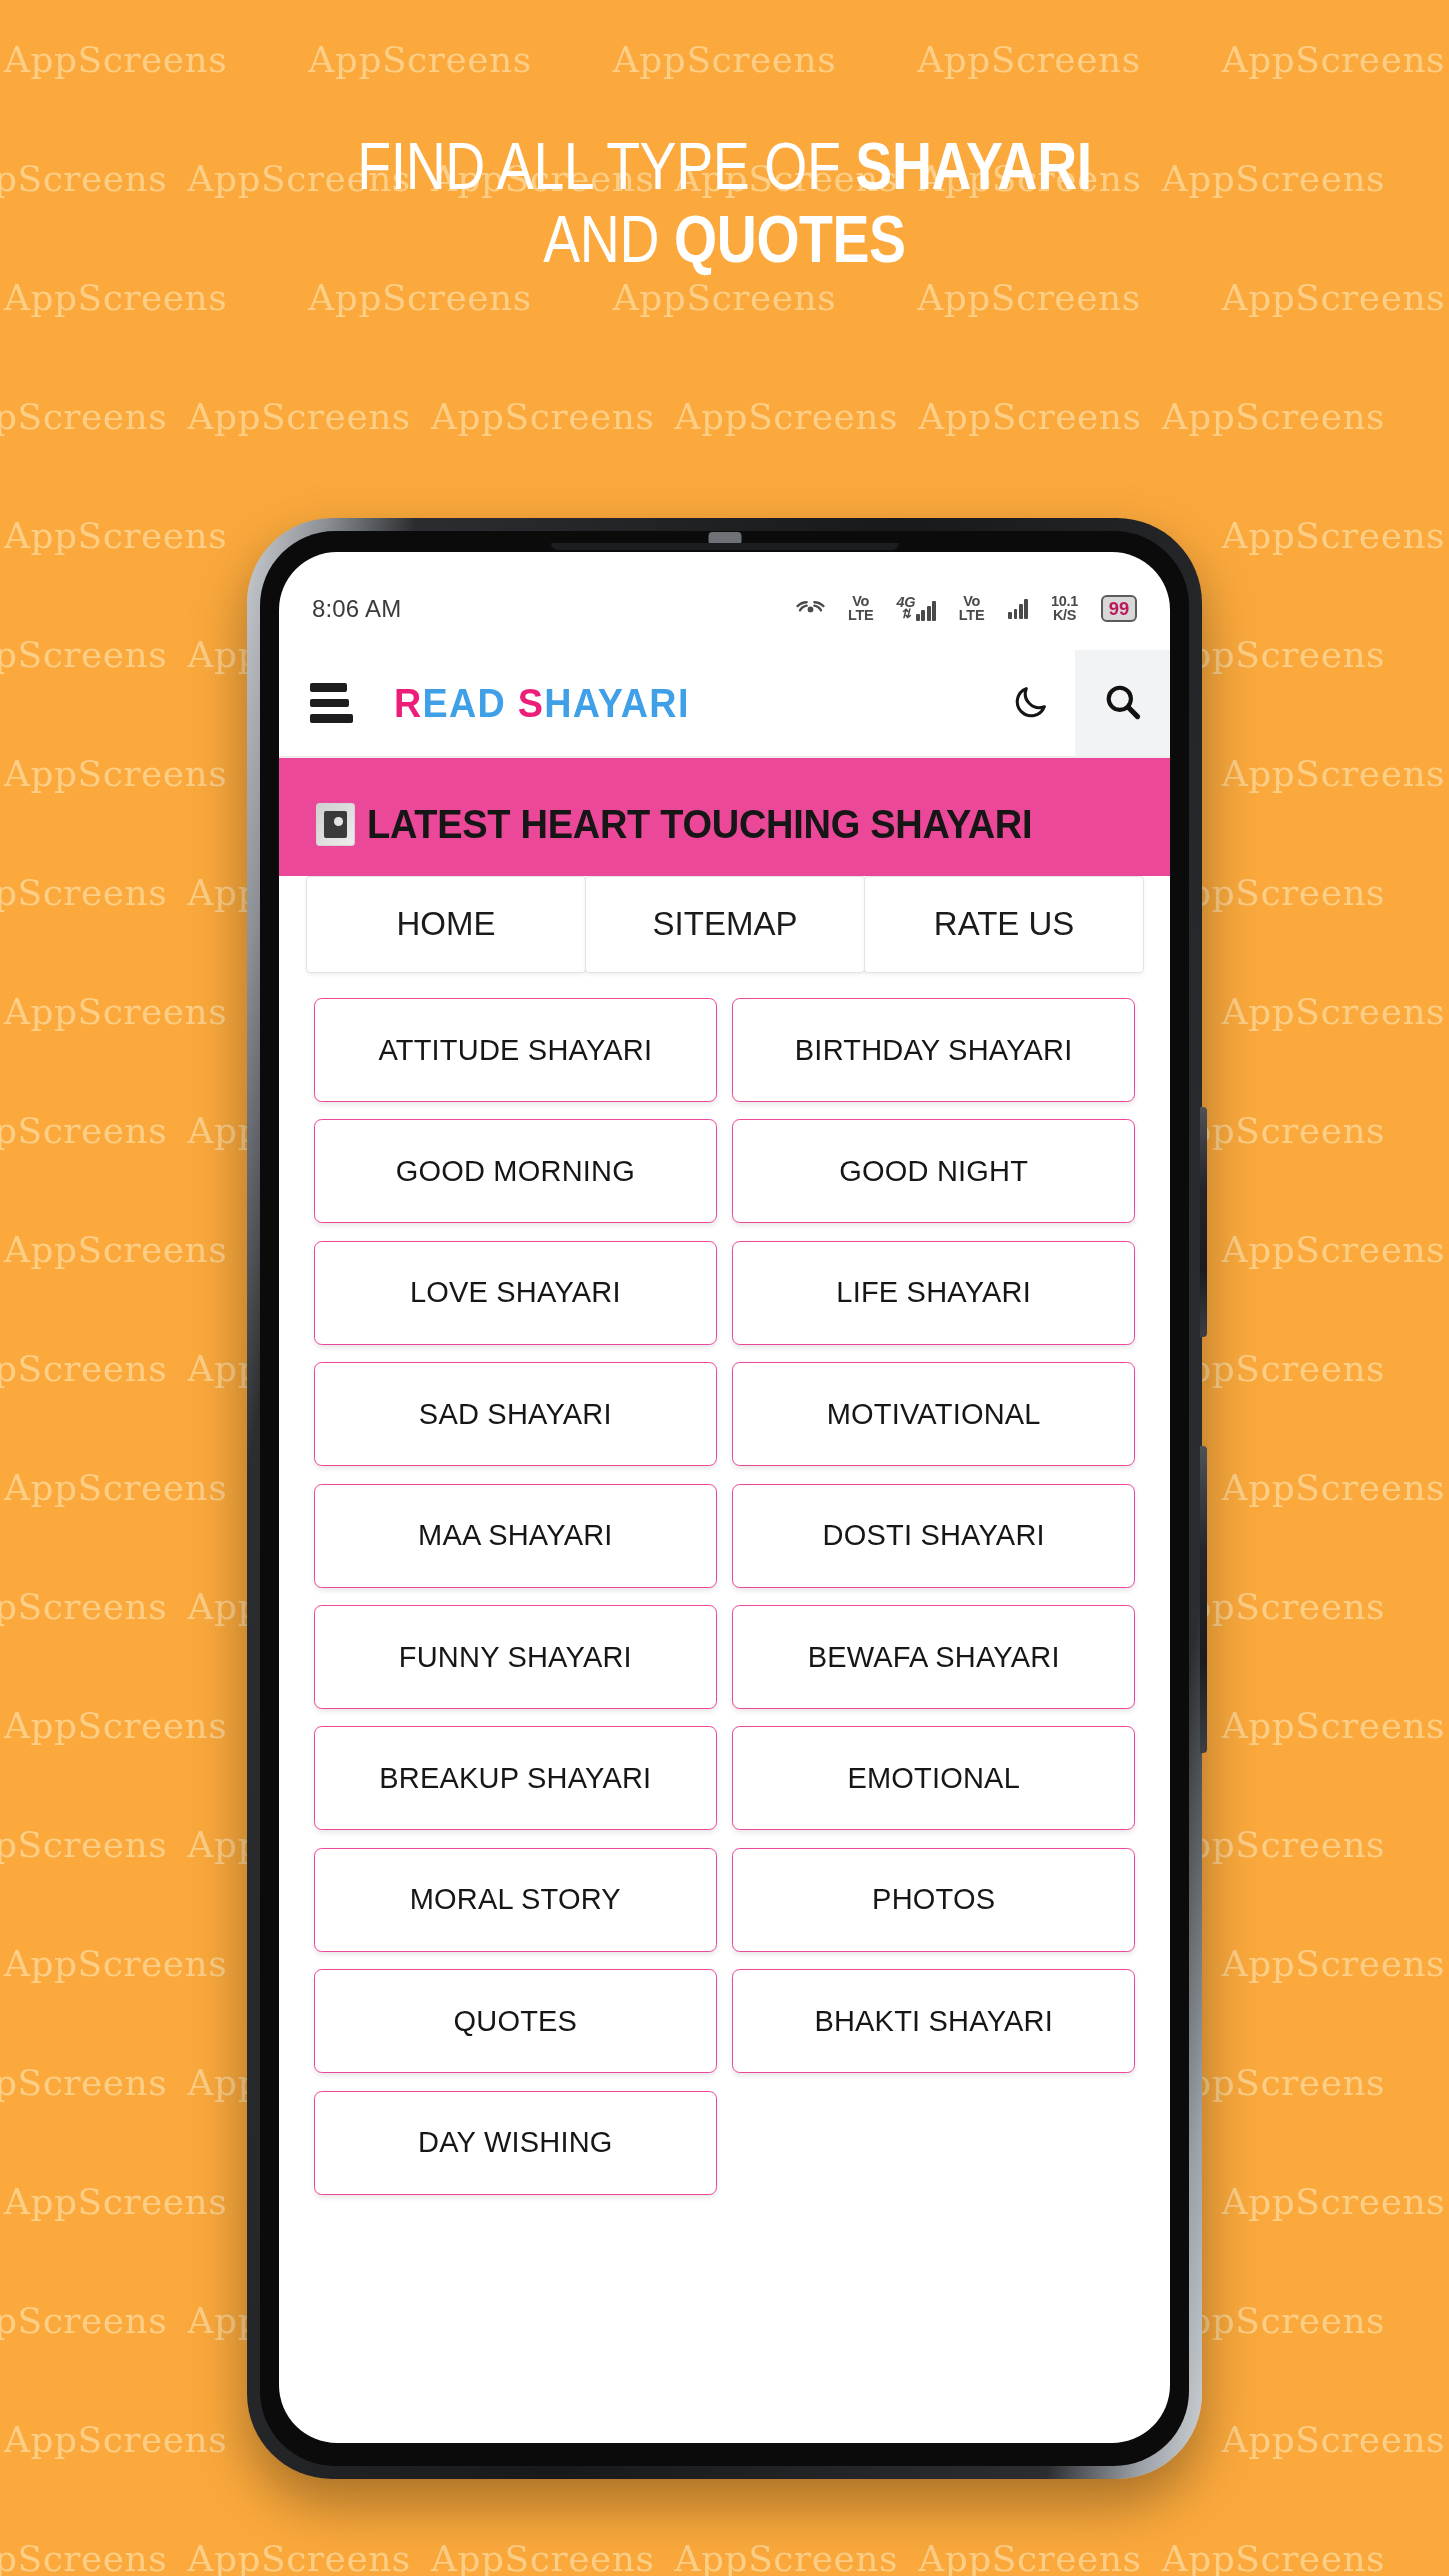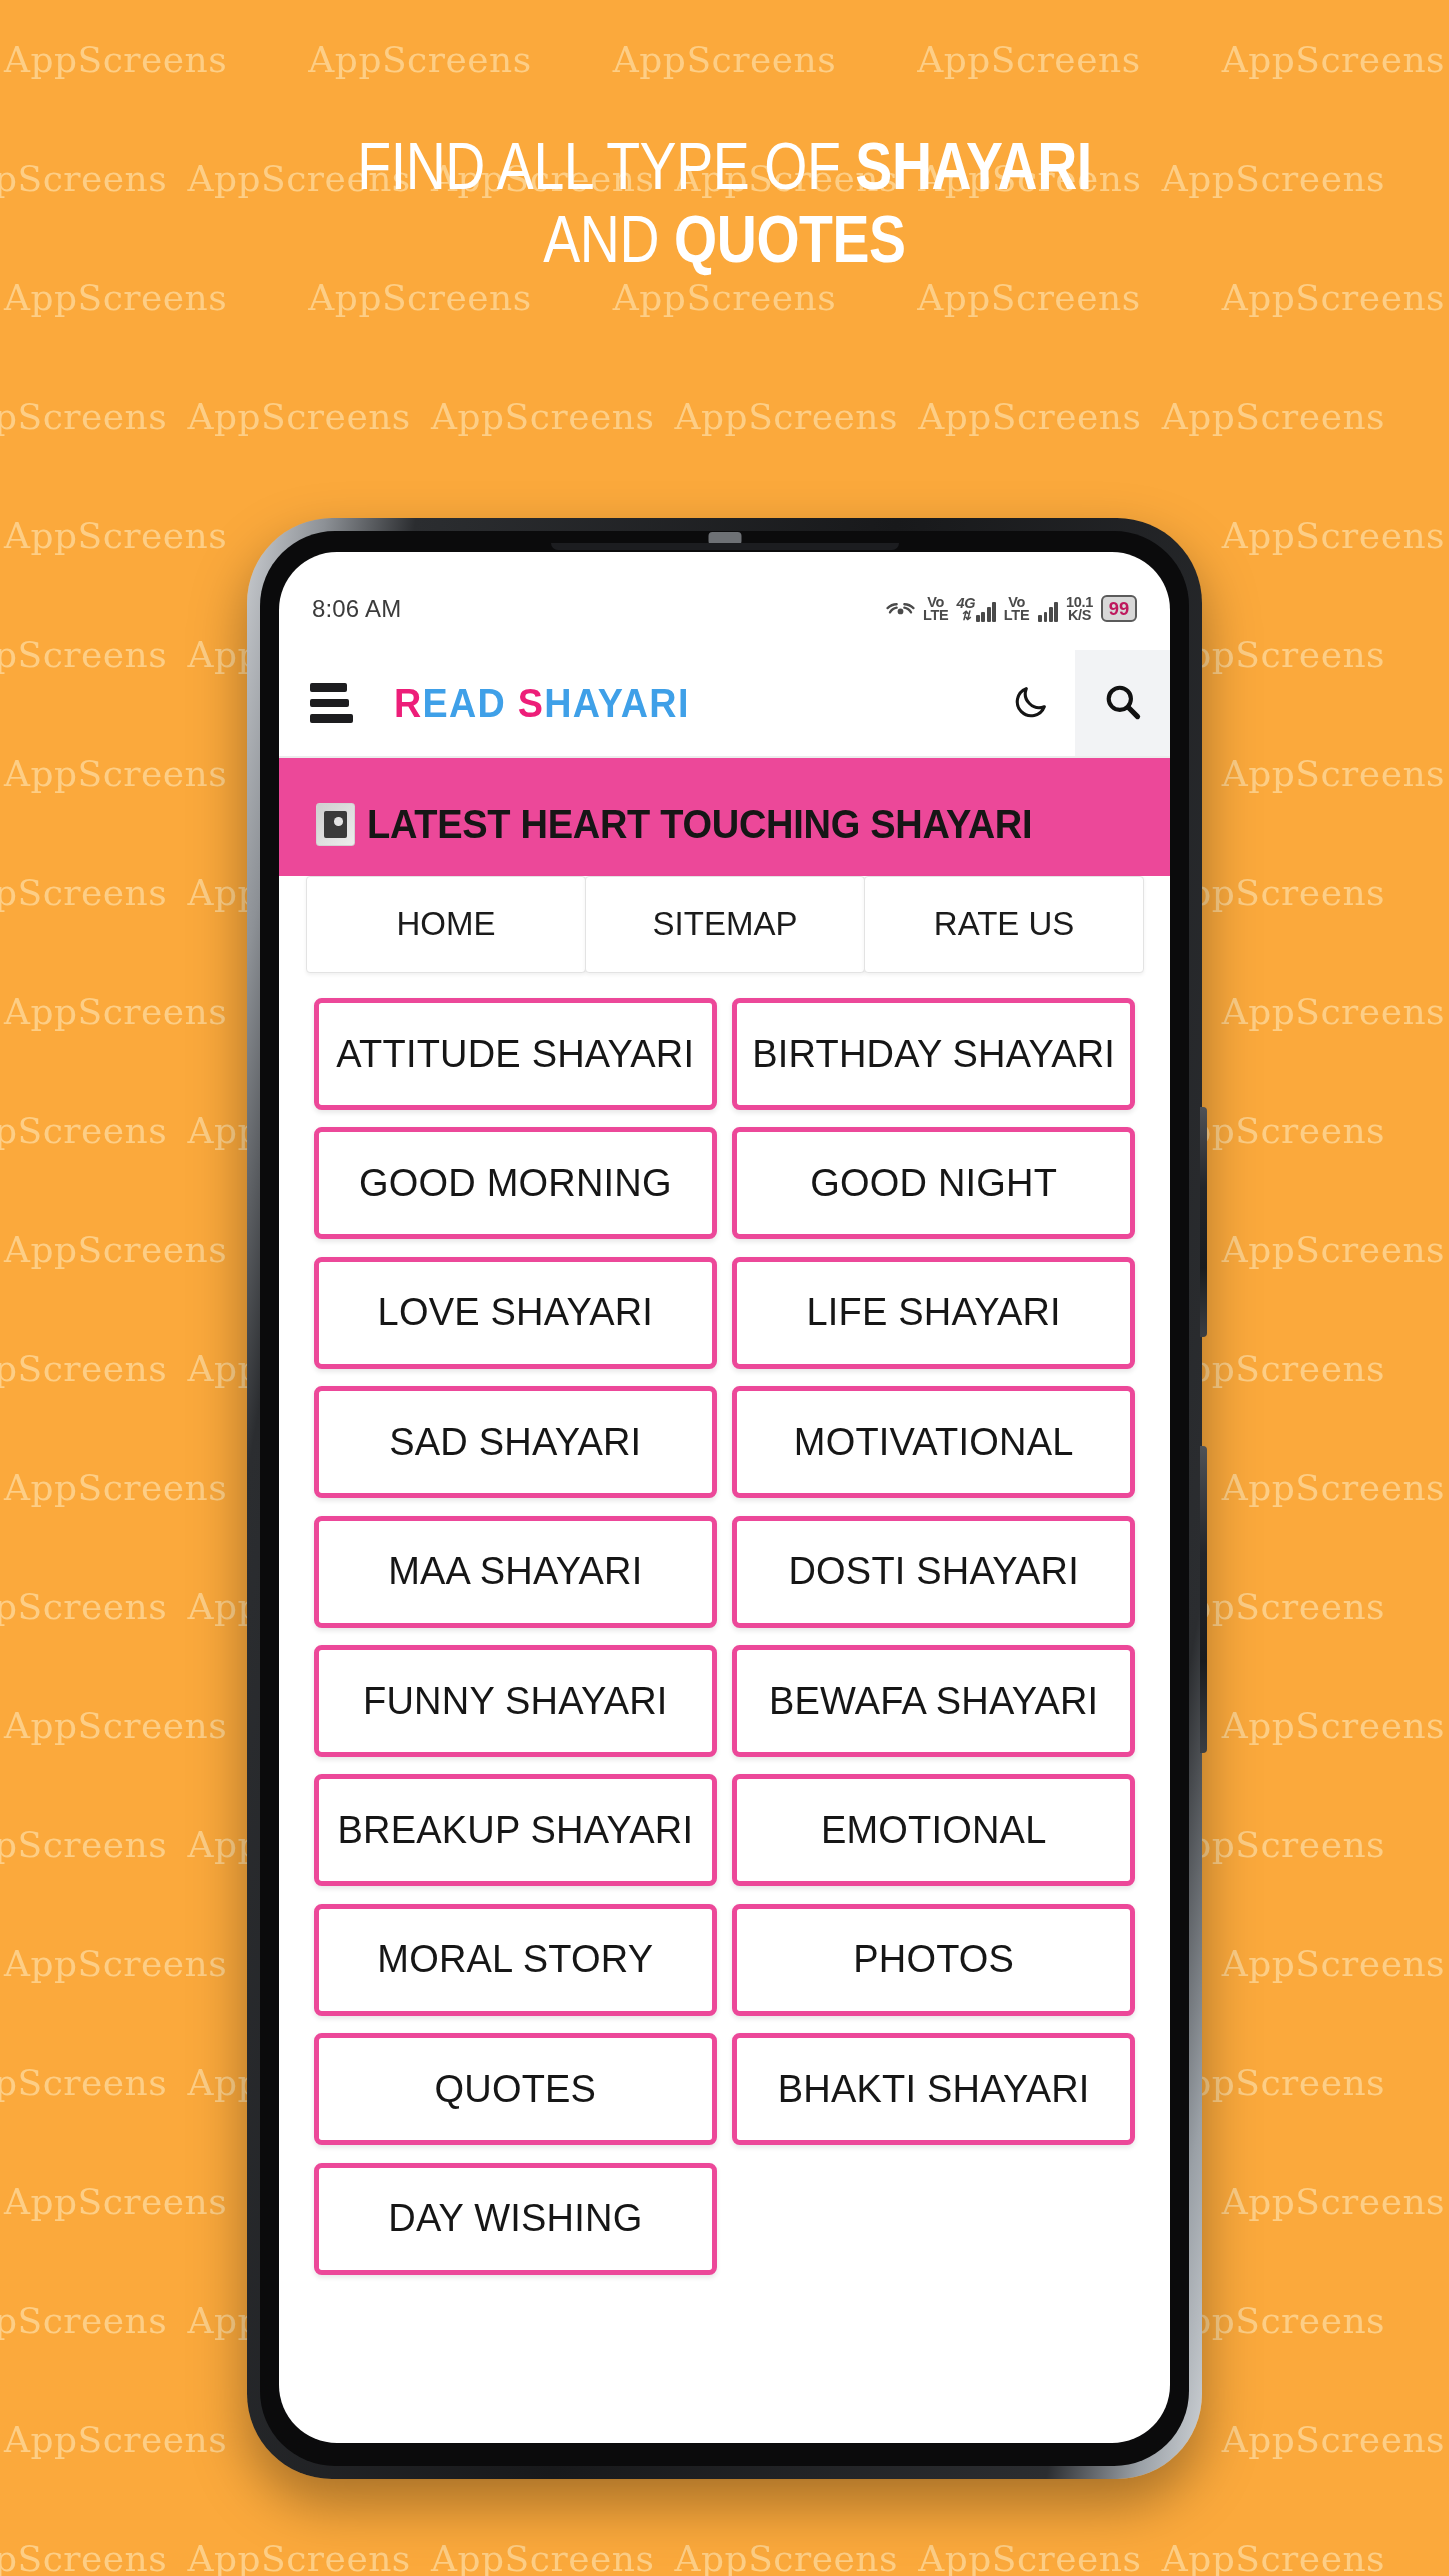"Vo" #status-icons { align-items: flex-end -> center; gap: 8px -> 23px }
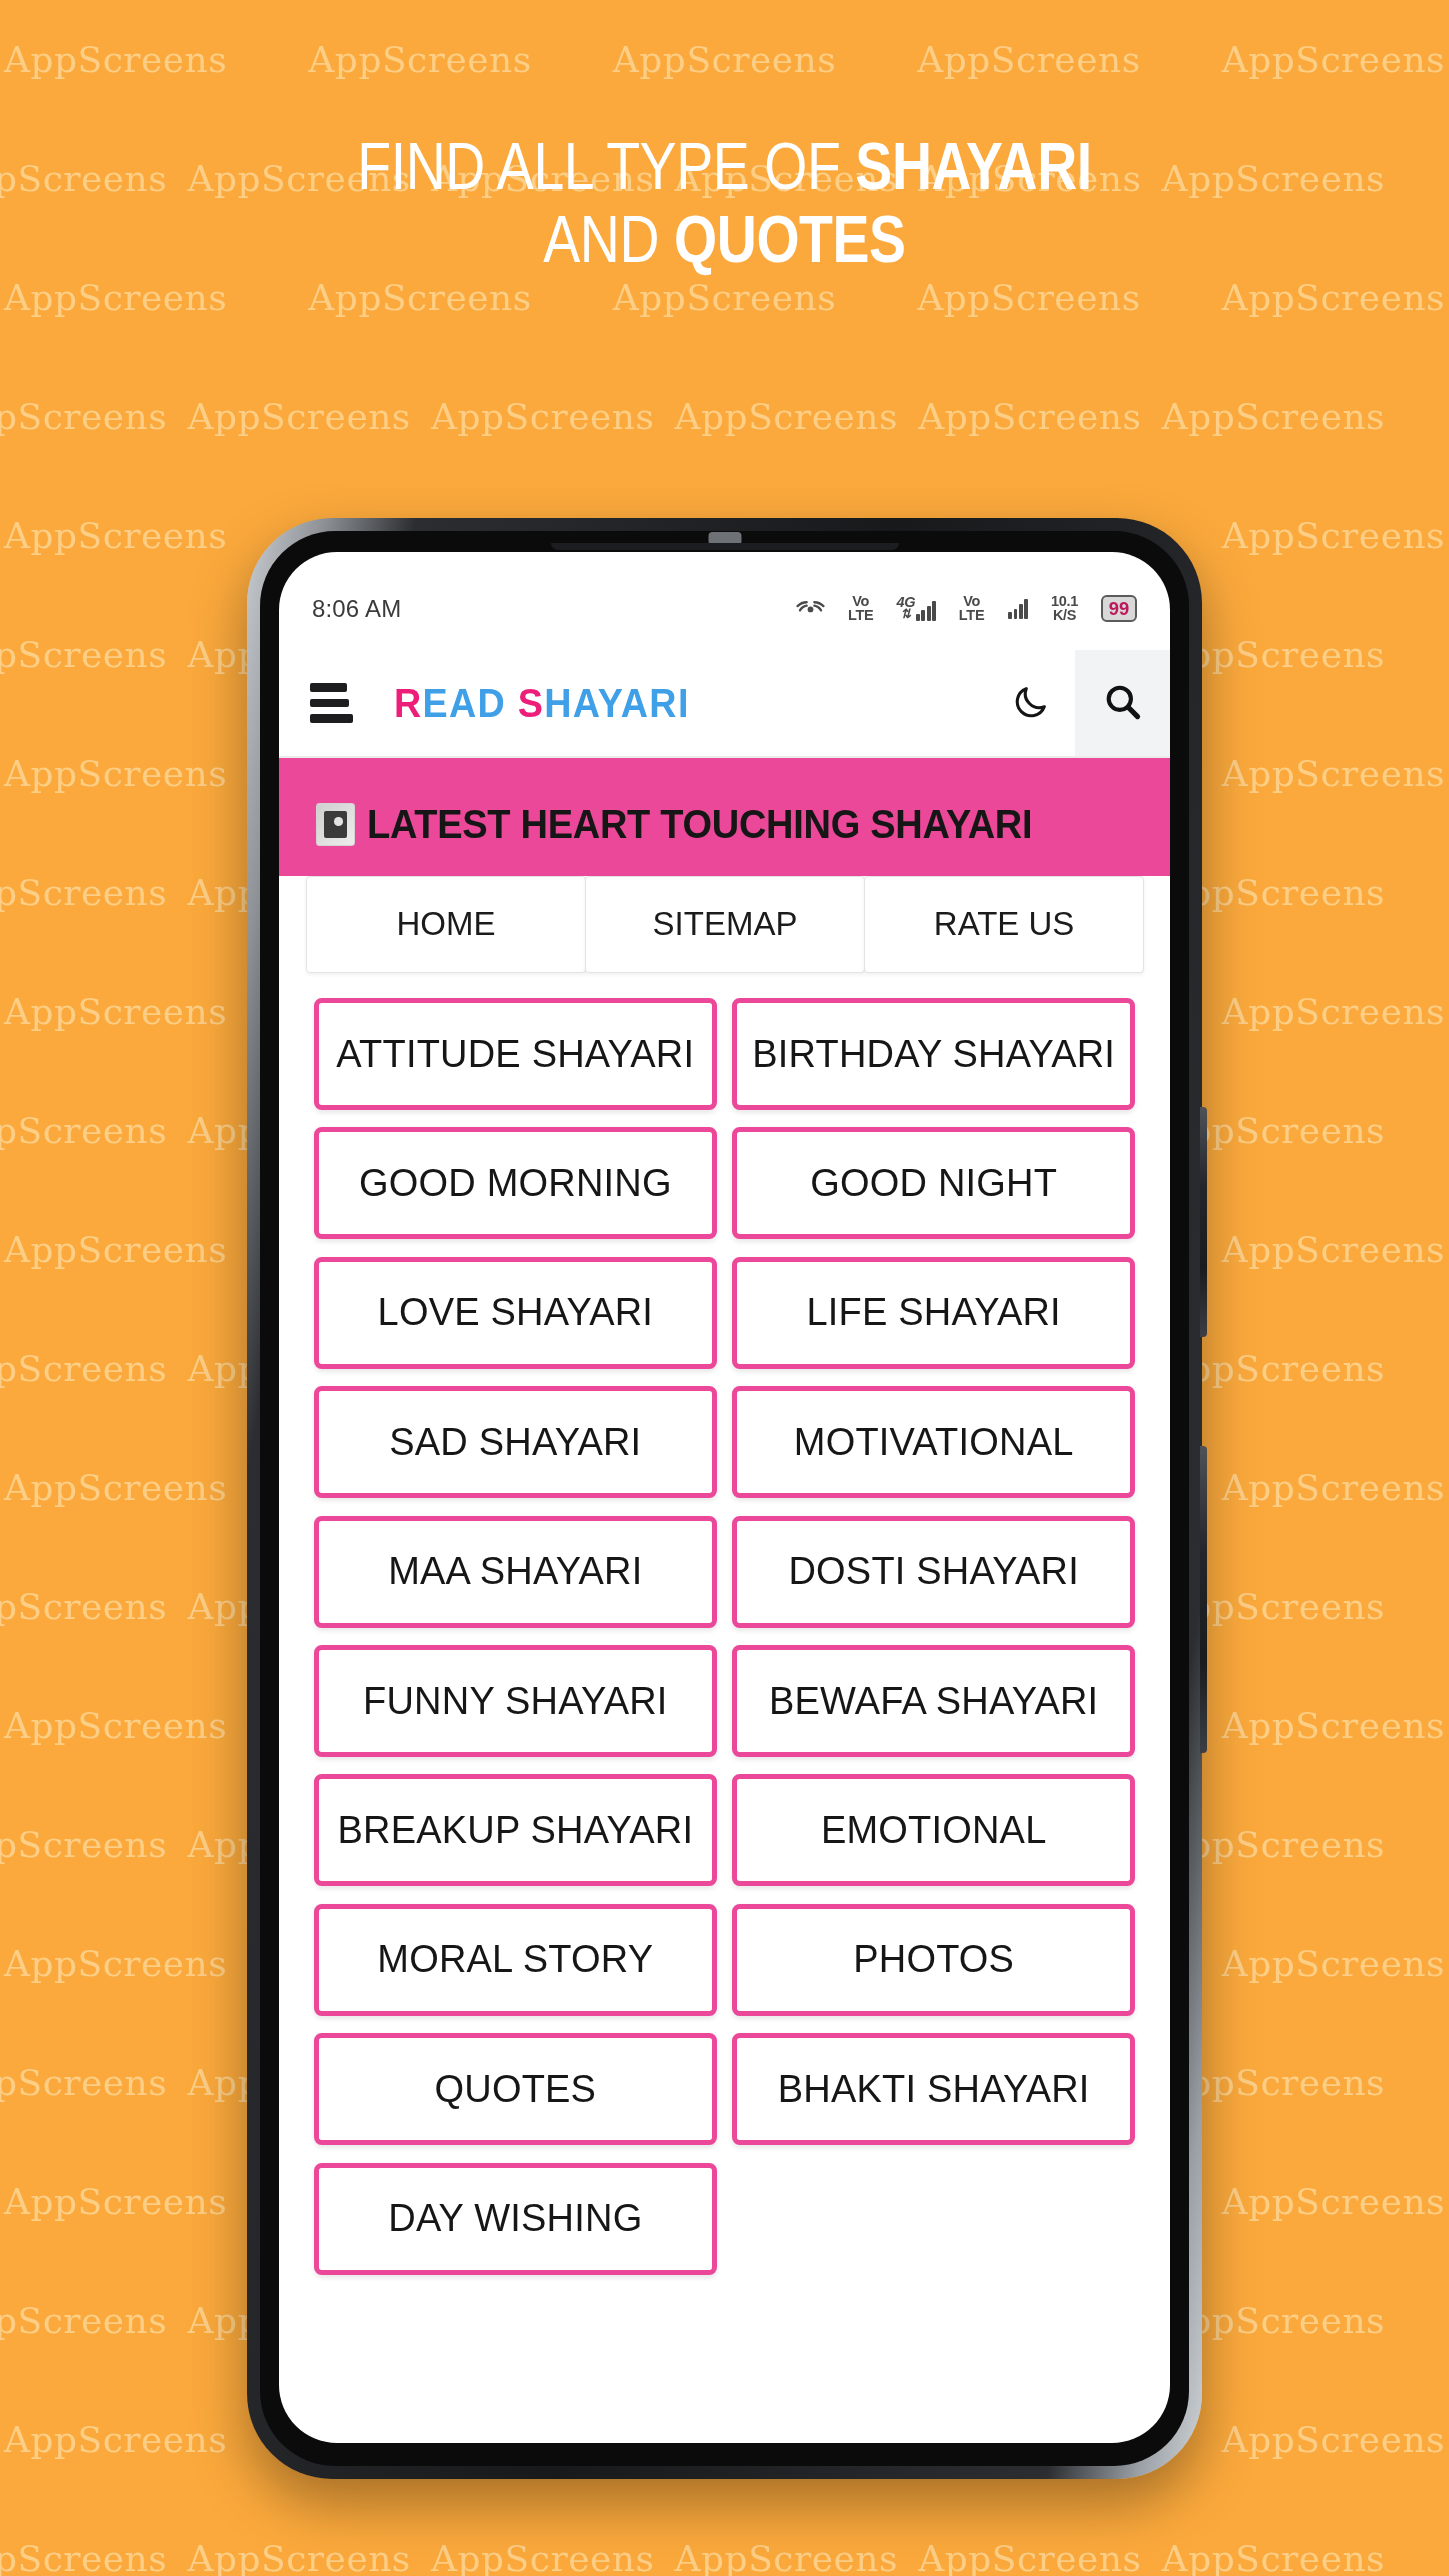"ATTITUDE SHAYARI" .cell { border: 5px solid #ec4899 -> 1px solid #ec4899; font-size: 38px -> 29px }
